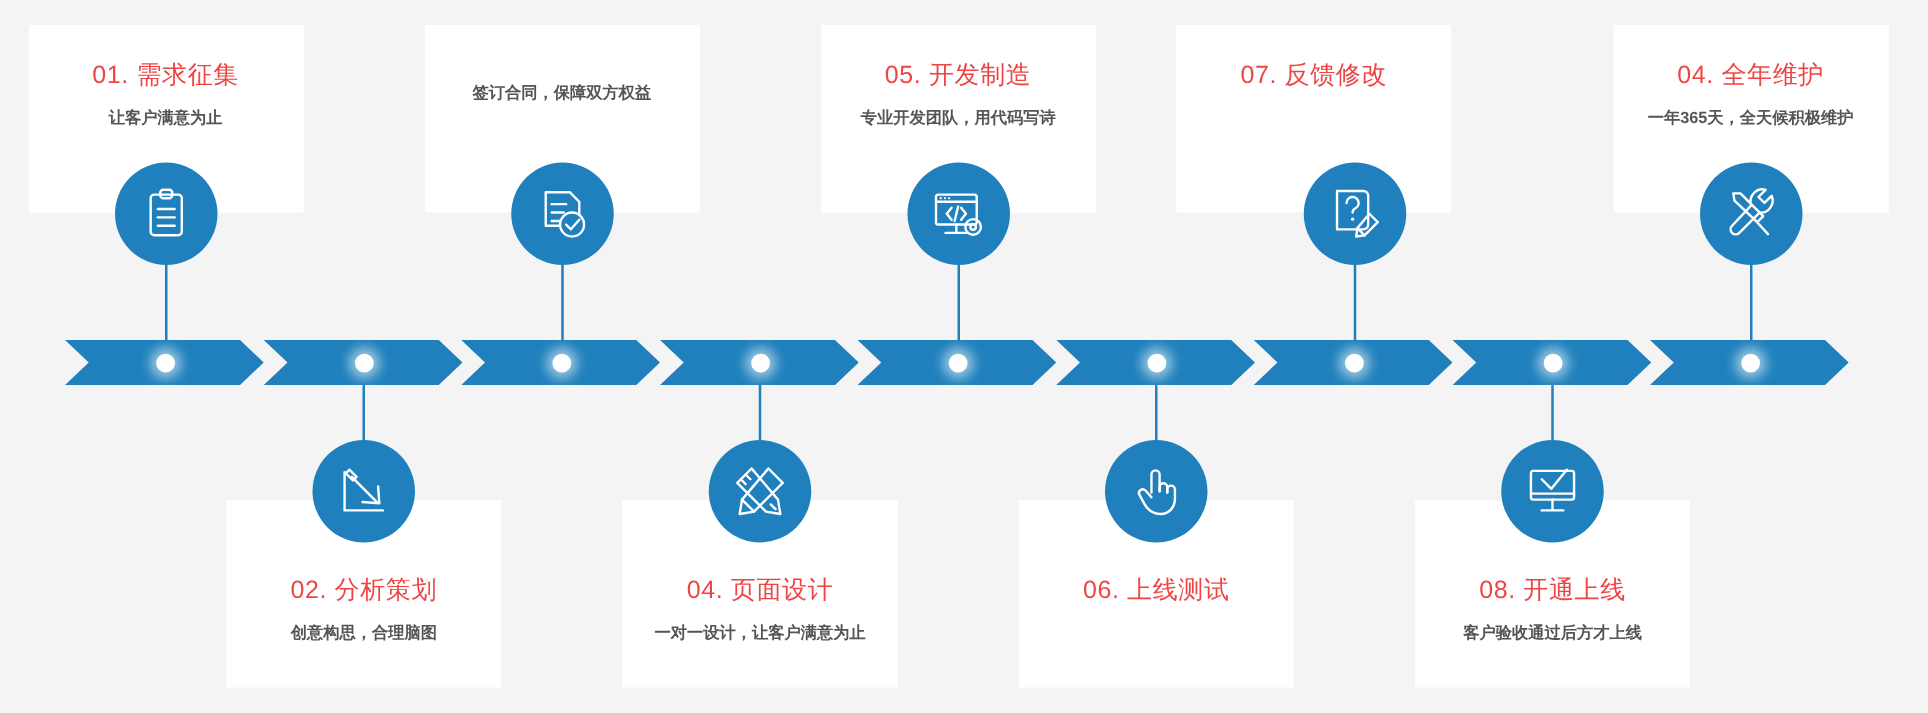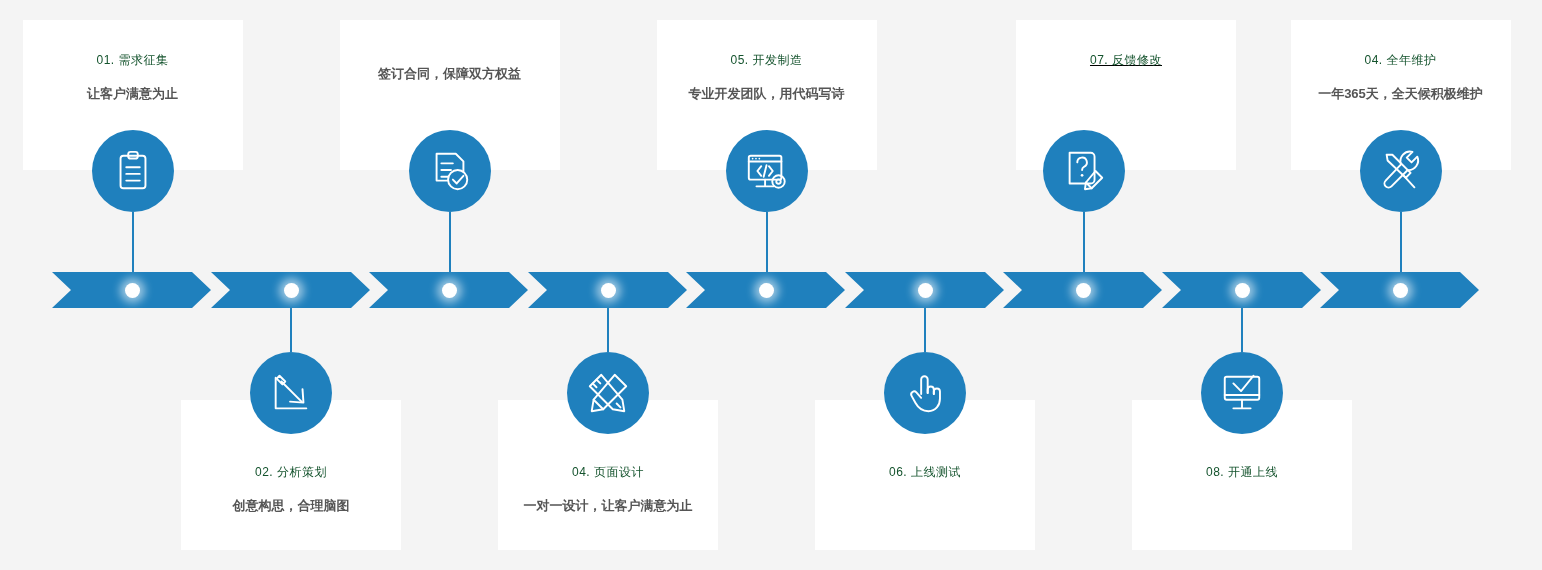"01. 需求征集" .card-title { color: #14532d -> #ef4444; font-size: 12px -> 20px }
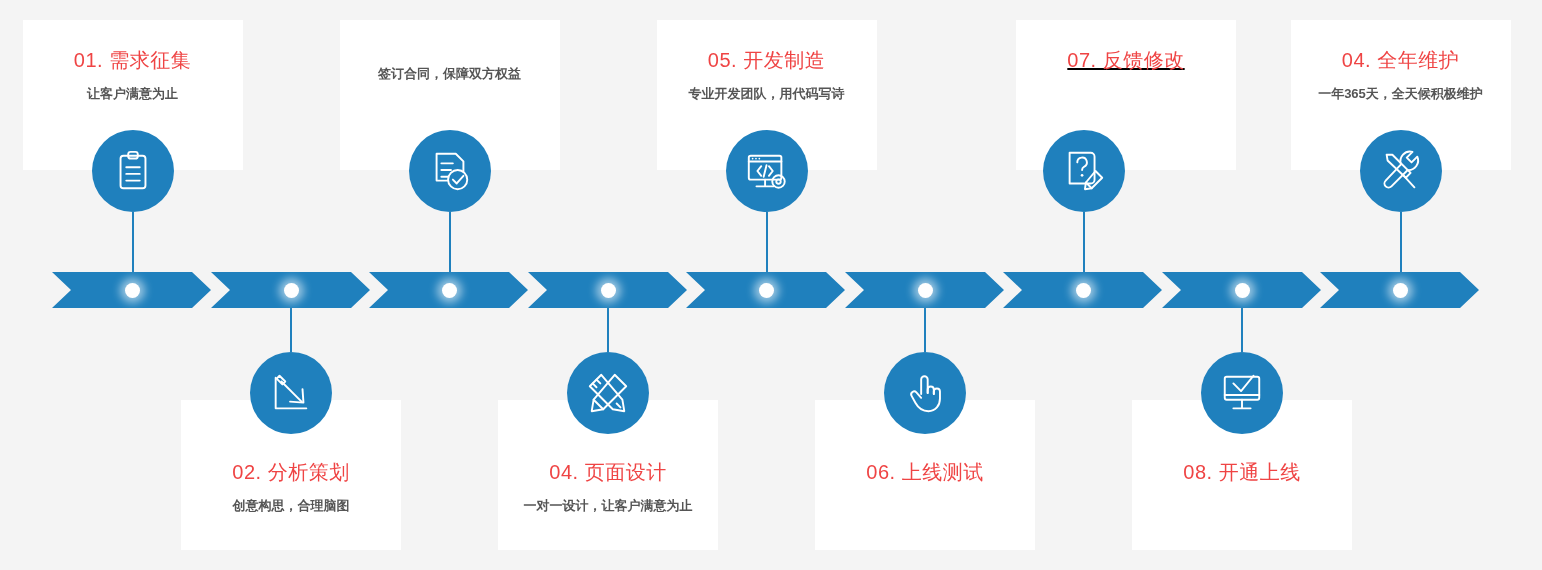"07. 反馈修改" div.card { left: 1016px -> 941px; text-decoration: underline -> none }
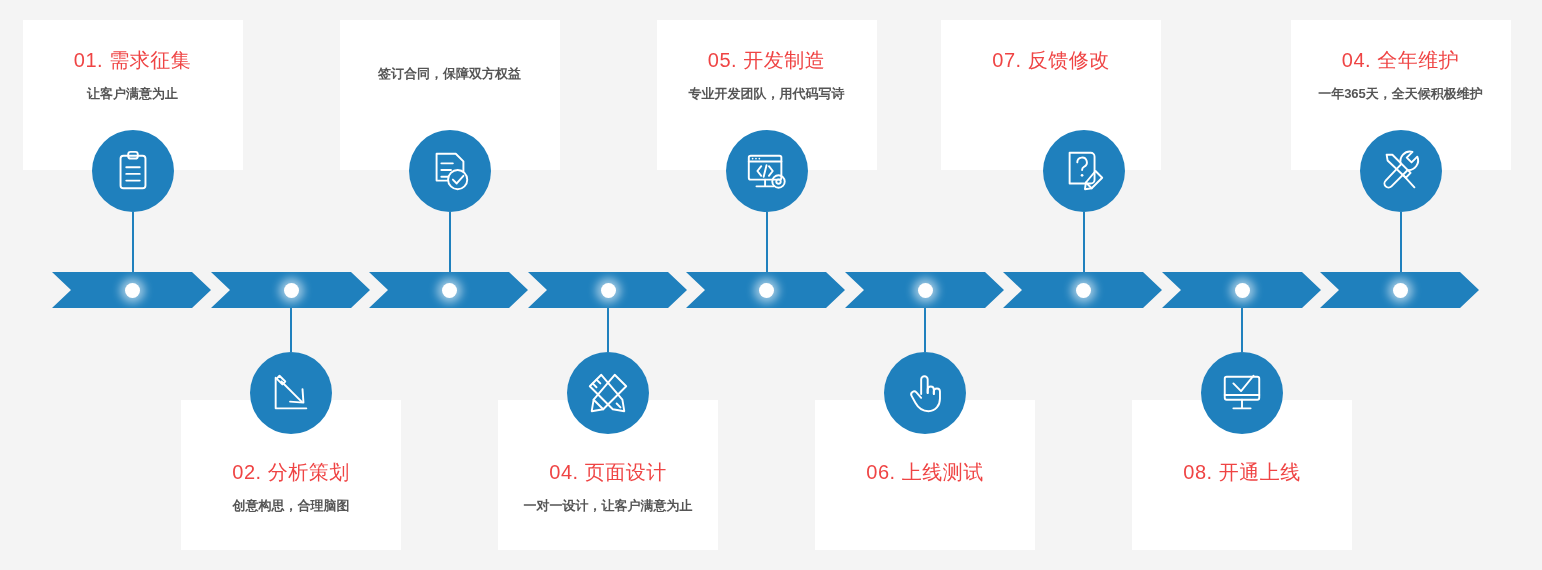"客户验收通过后方才上线" div.card-sub { html: none -> <div>客户验收通过后方才上线</div> }
